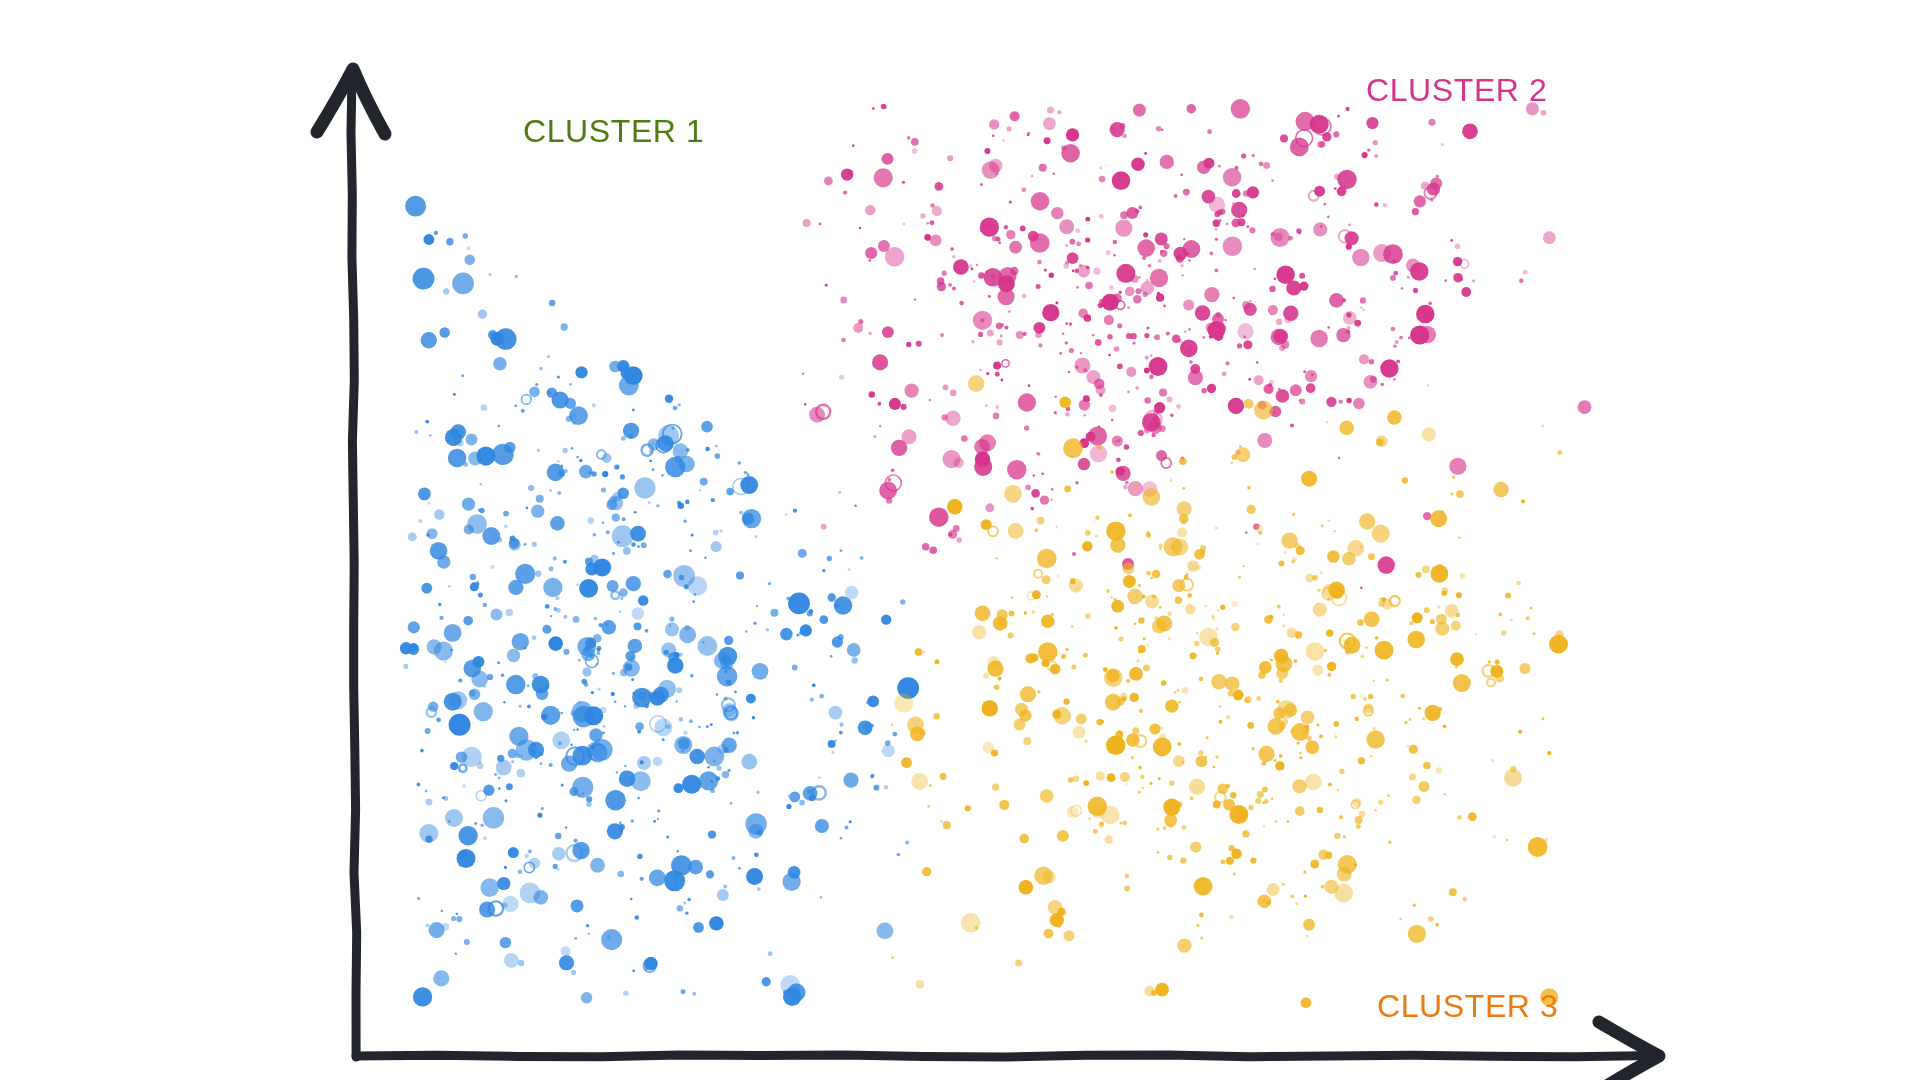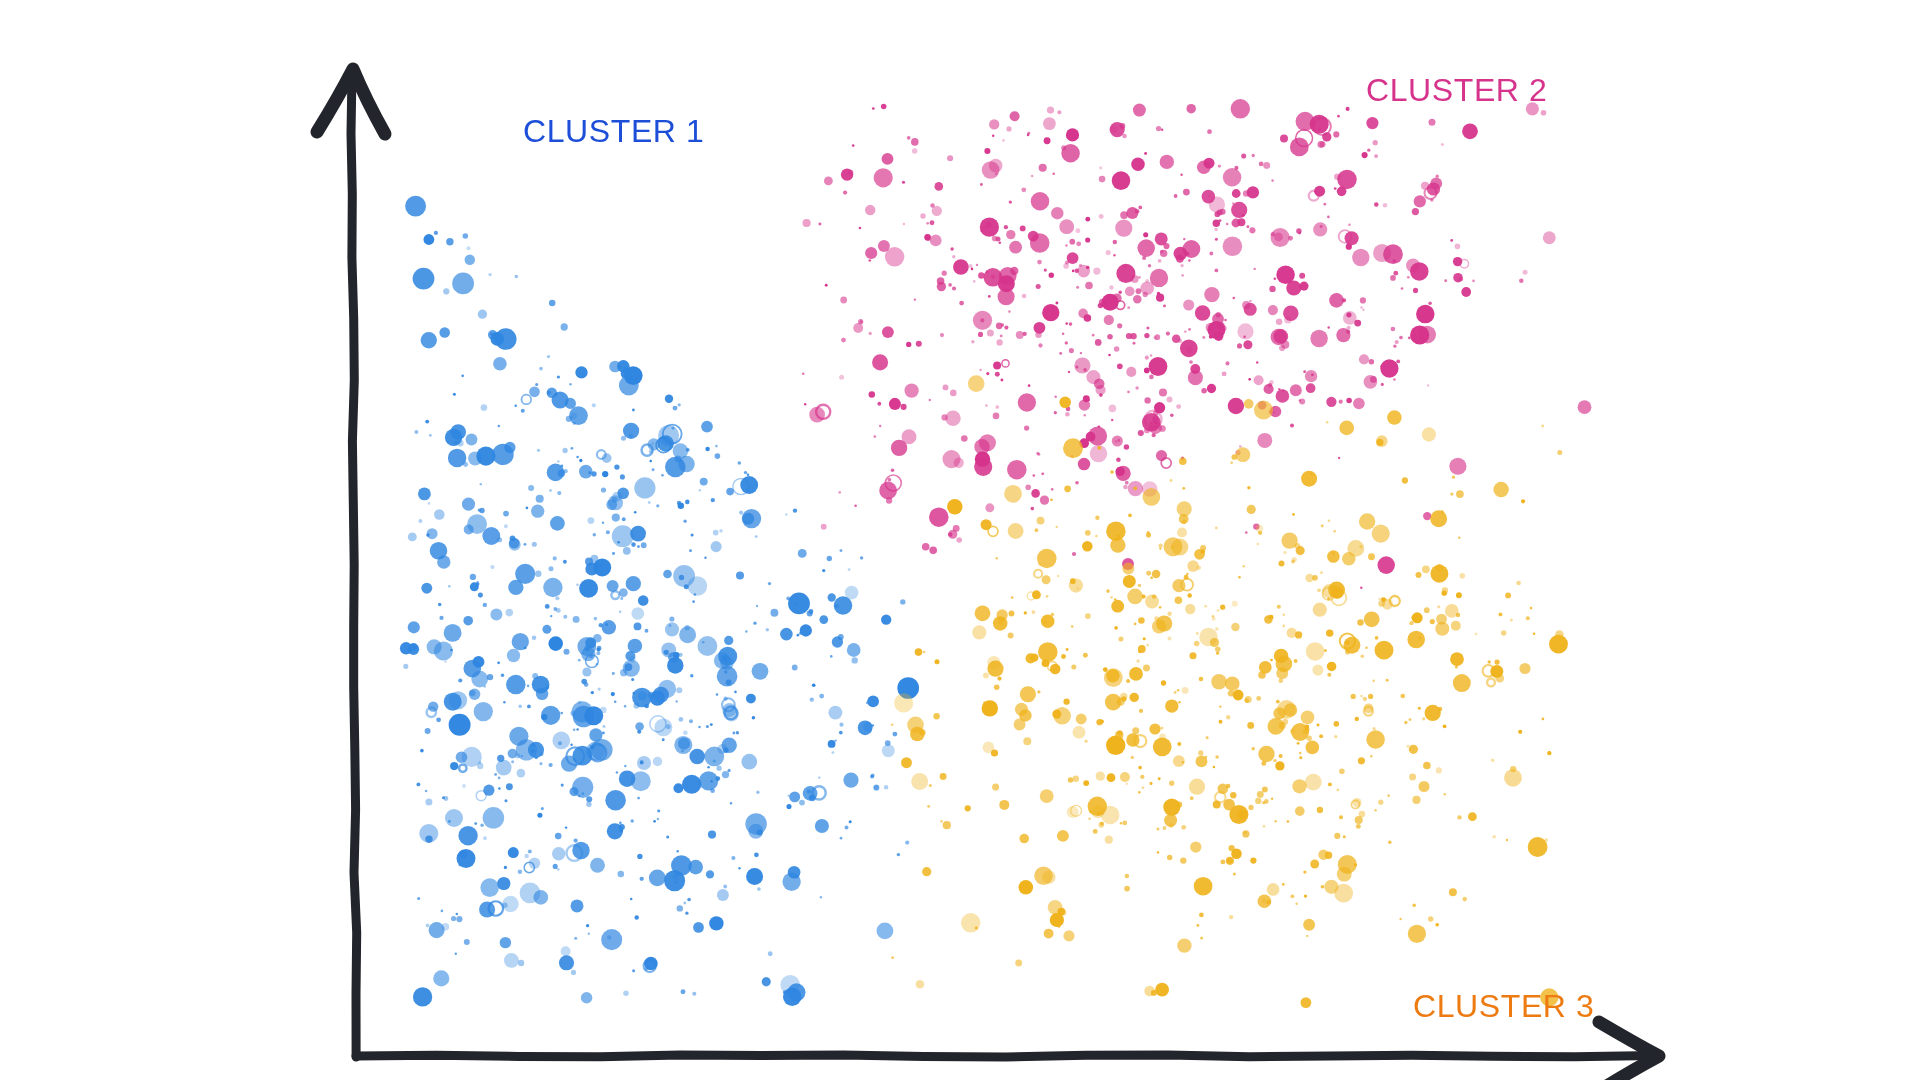"CLUSTER 1" div.cluster-label { color: #1d4ed8 -> #4d7c0f }
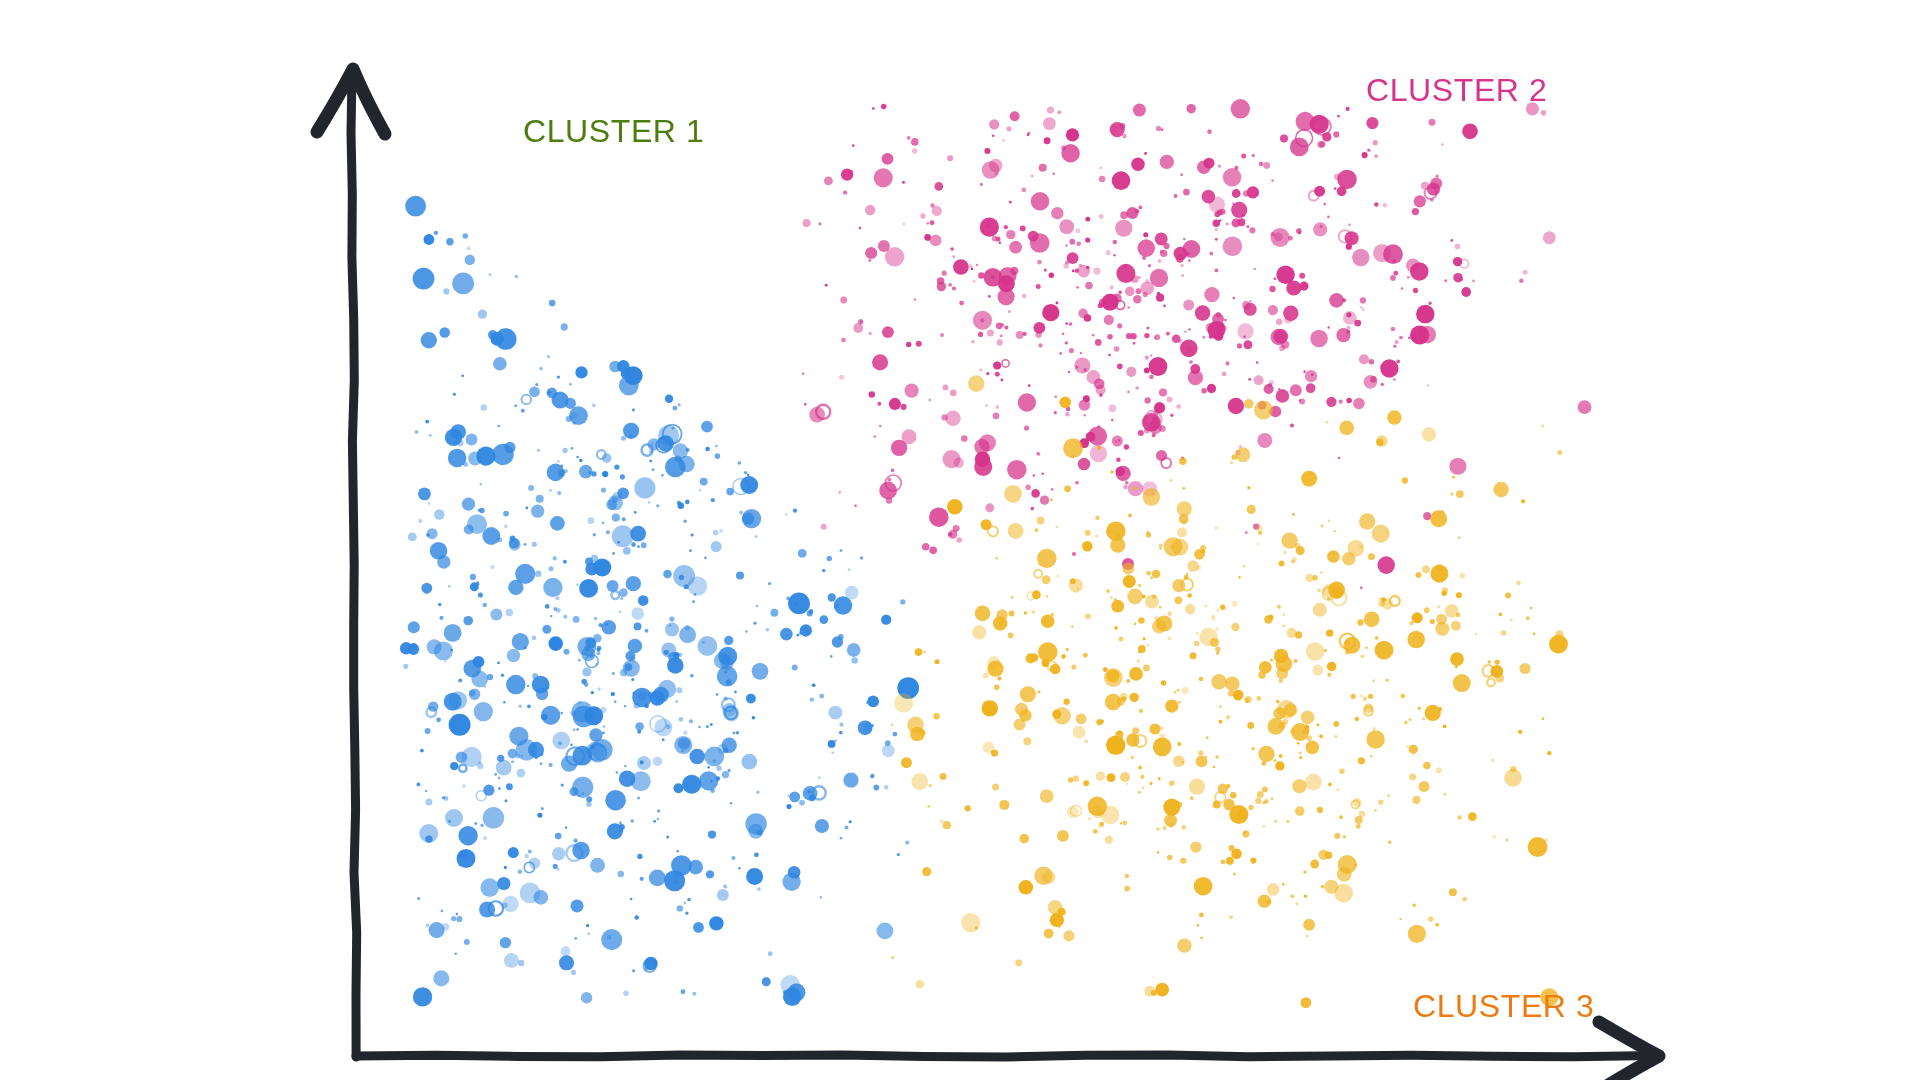"CLUSTER 3" div.cluster-label { margin-left: 36px -> none }
